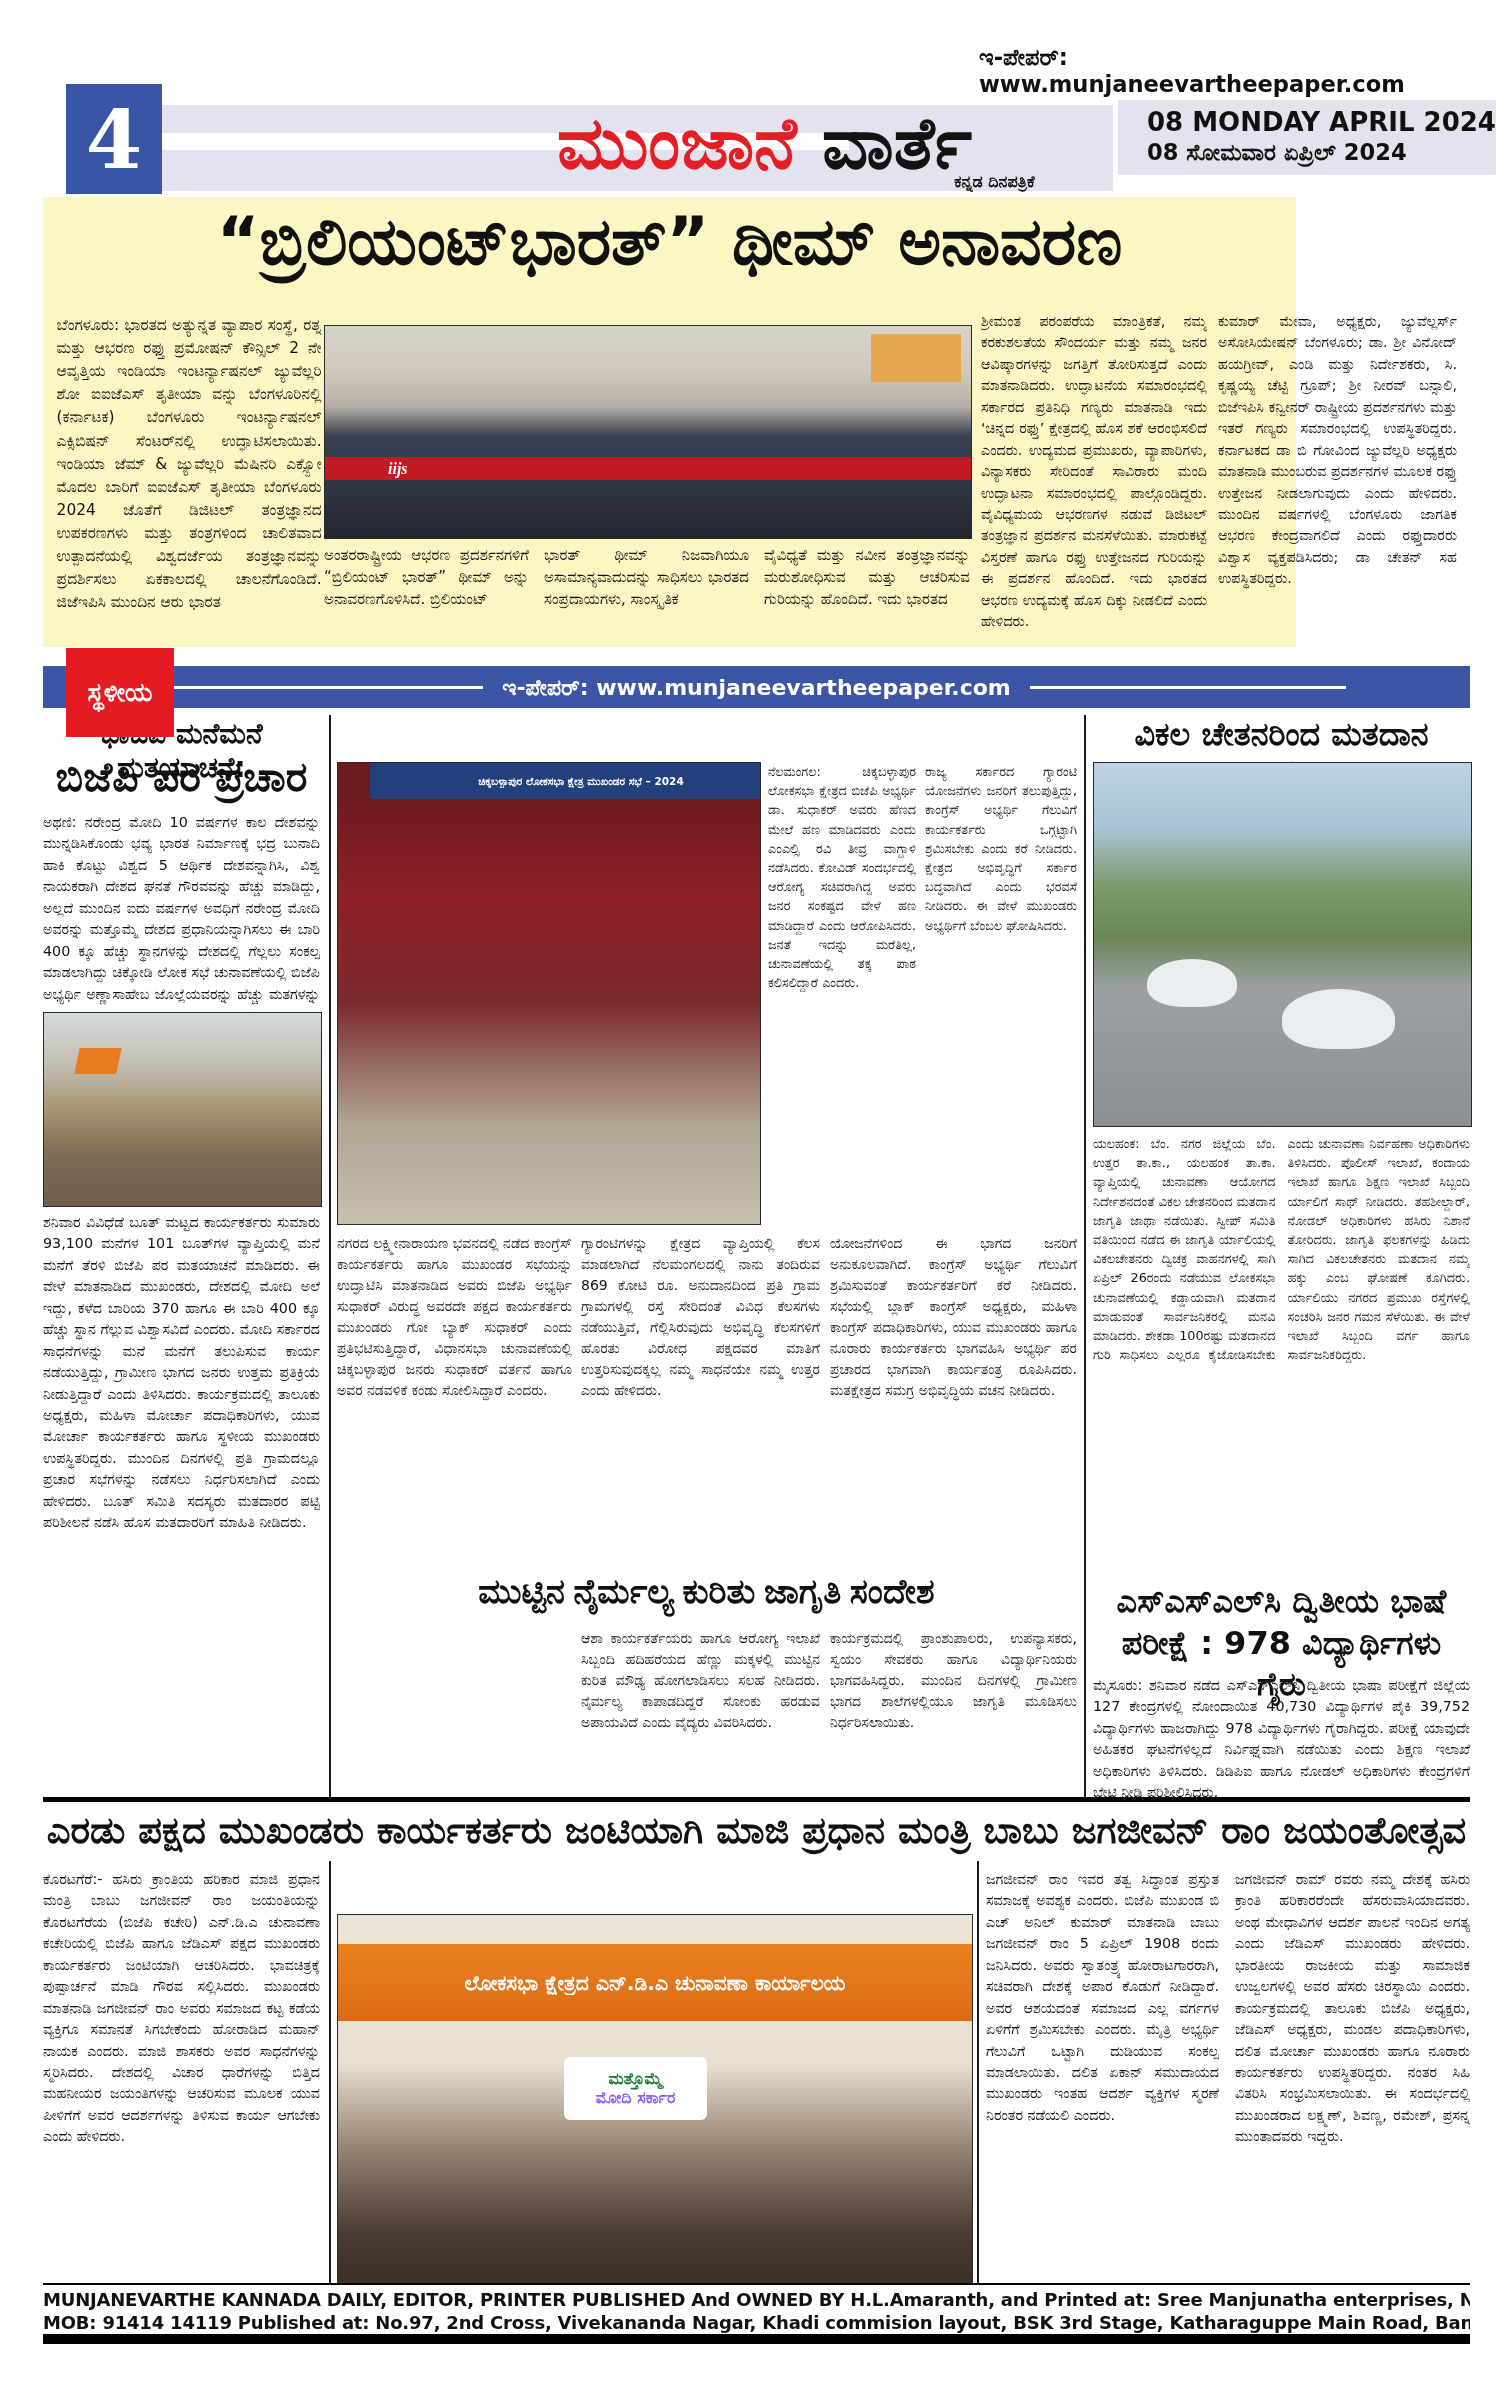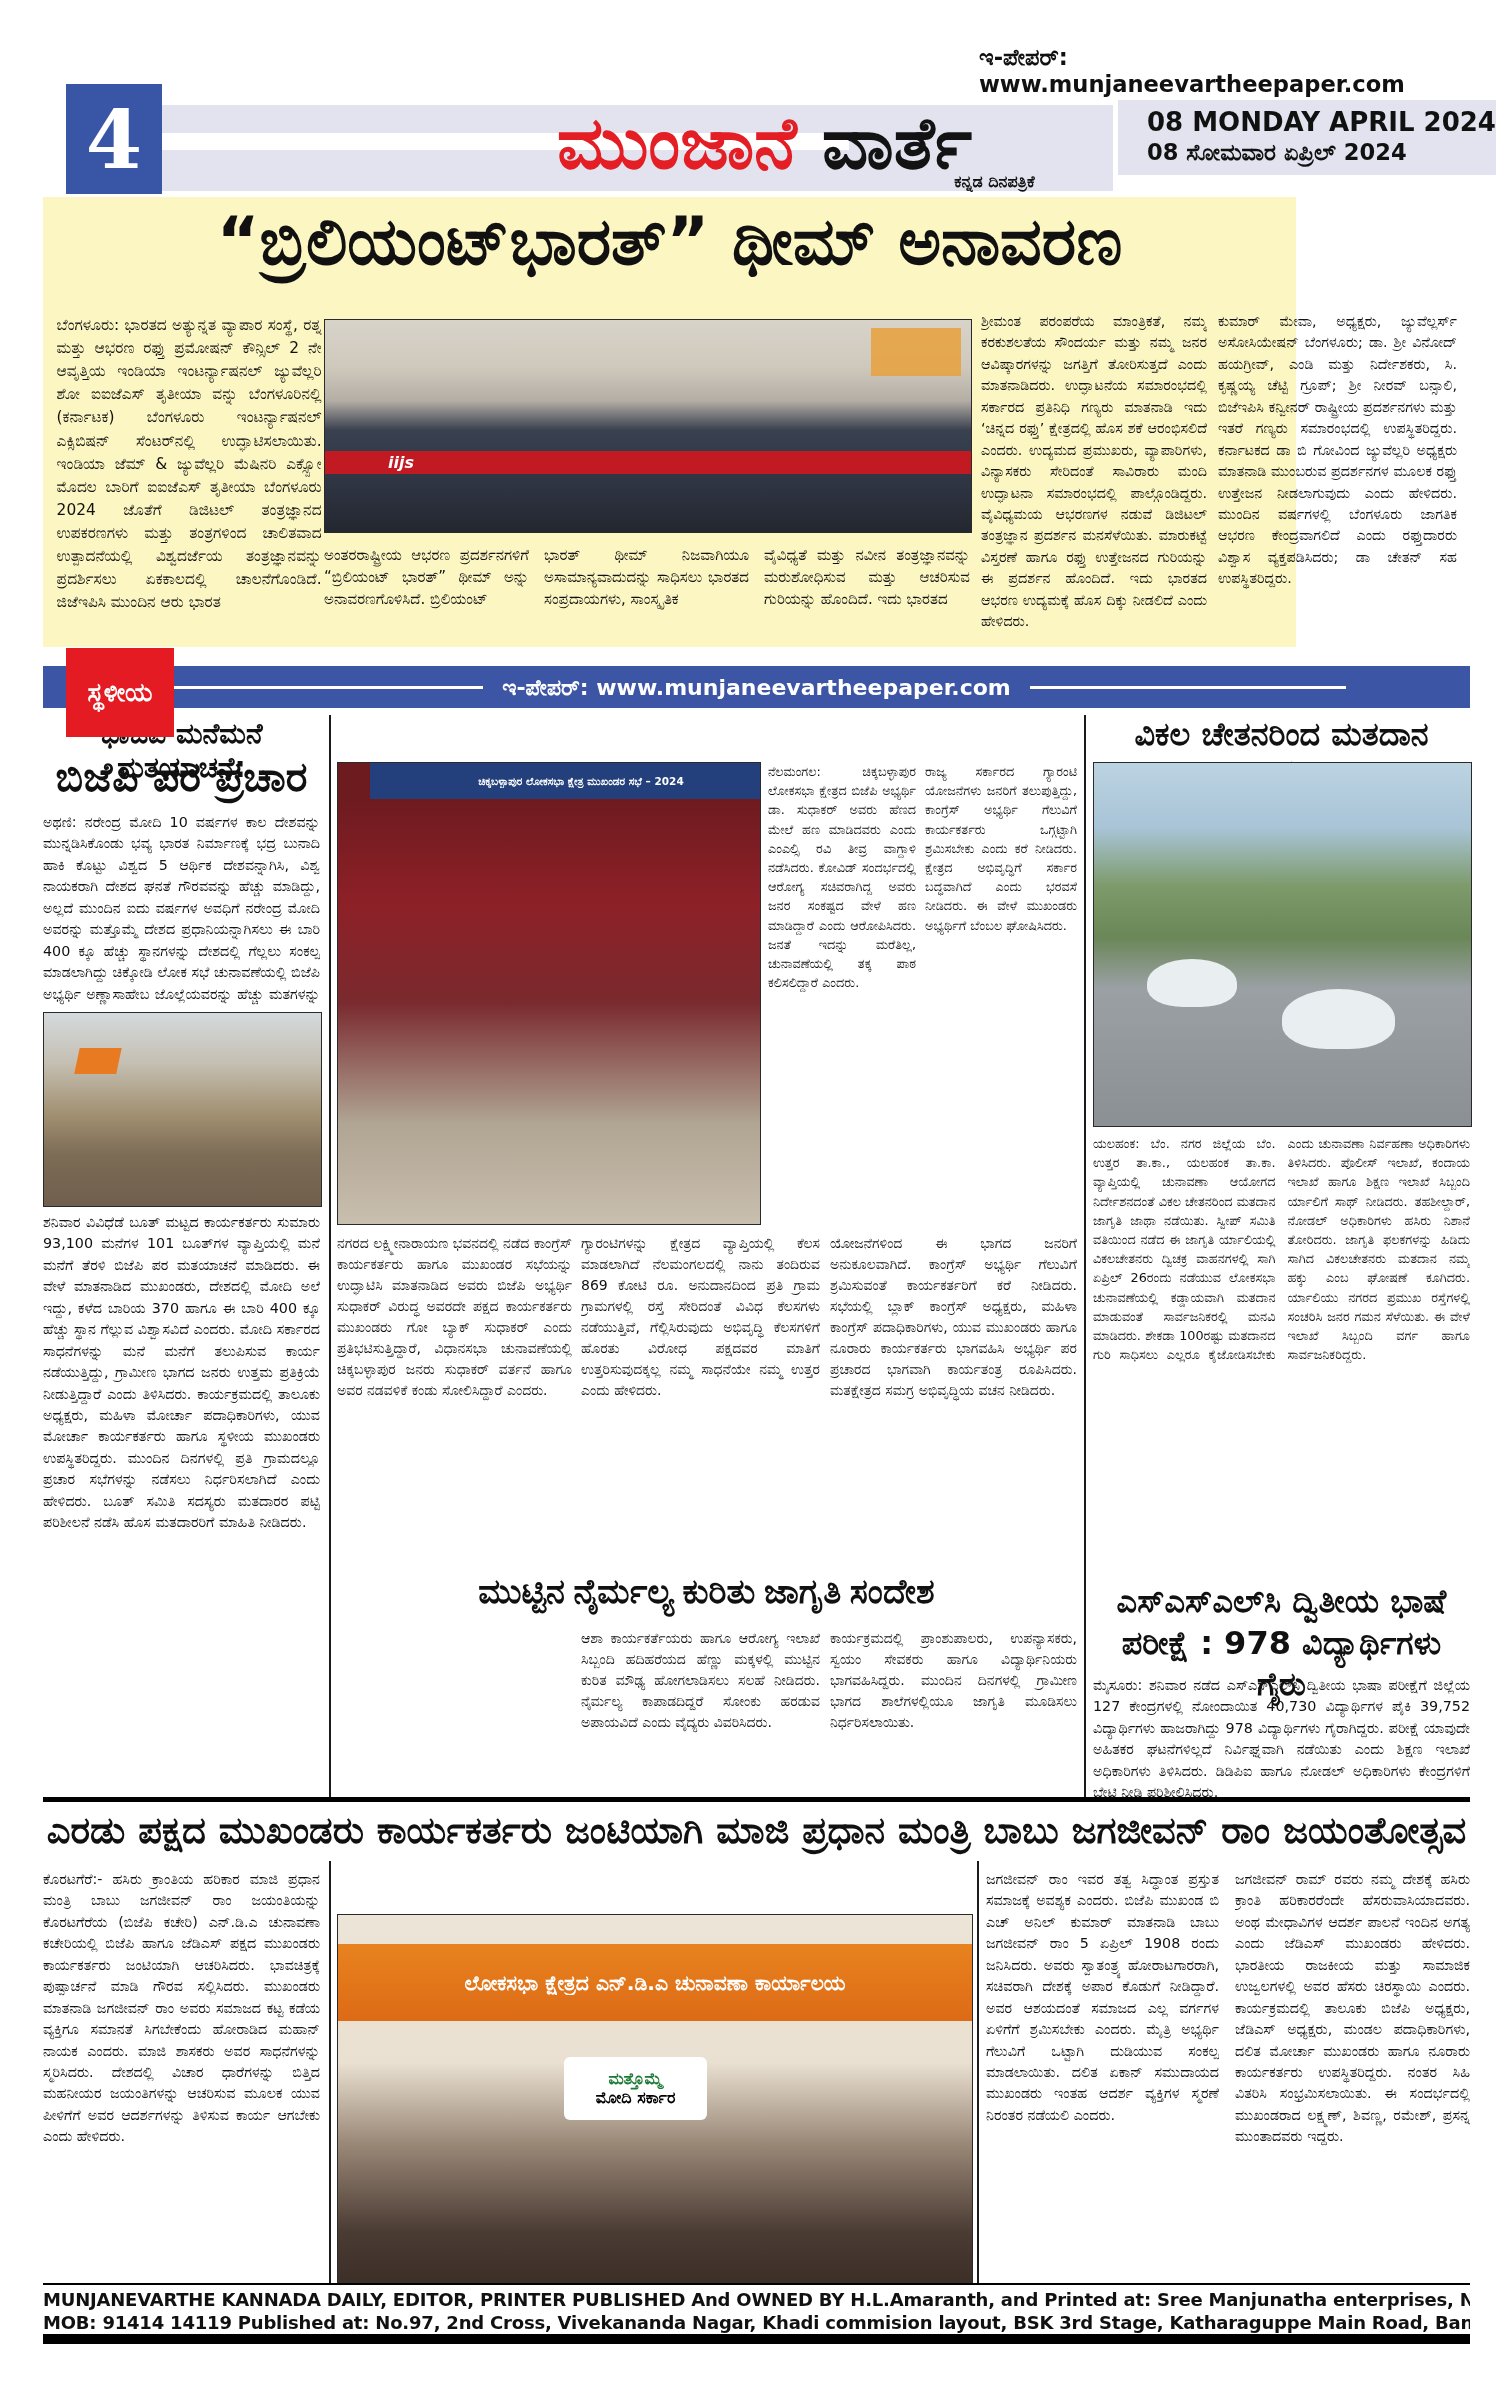"iijs" div.photo { font-family: none -> Liberation Serif, serif; top: 122px -> 128px }
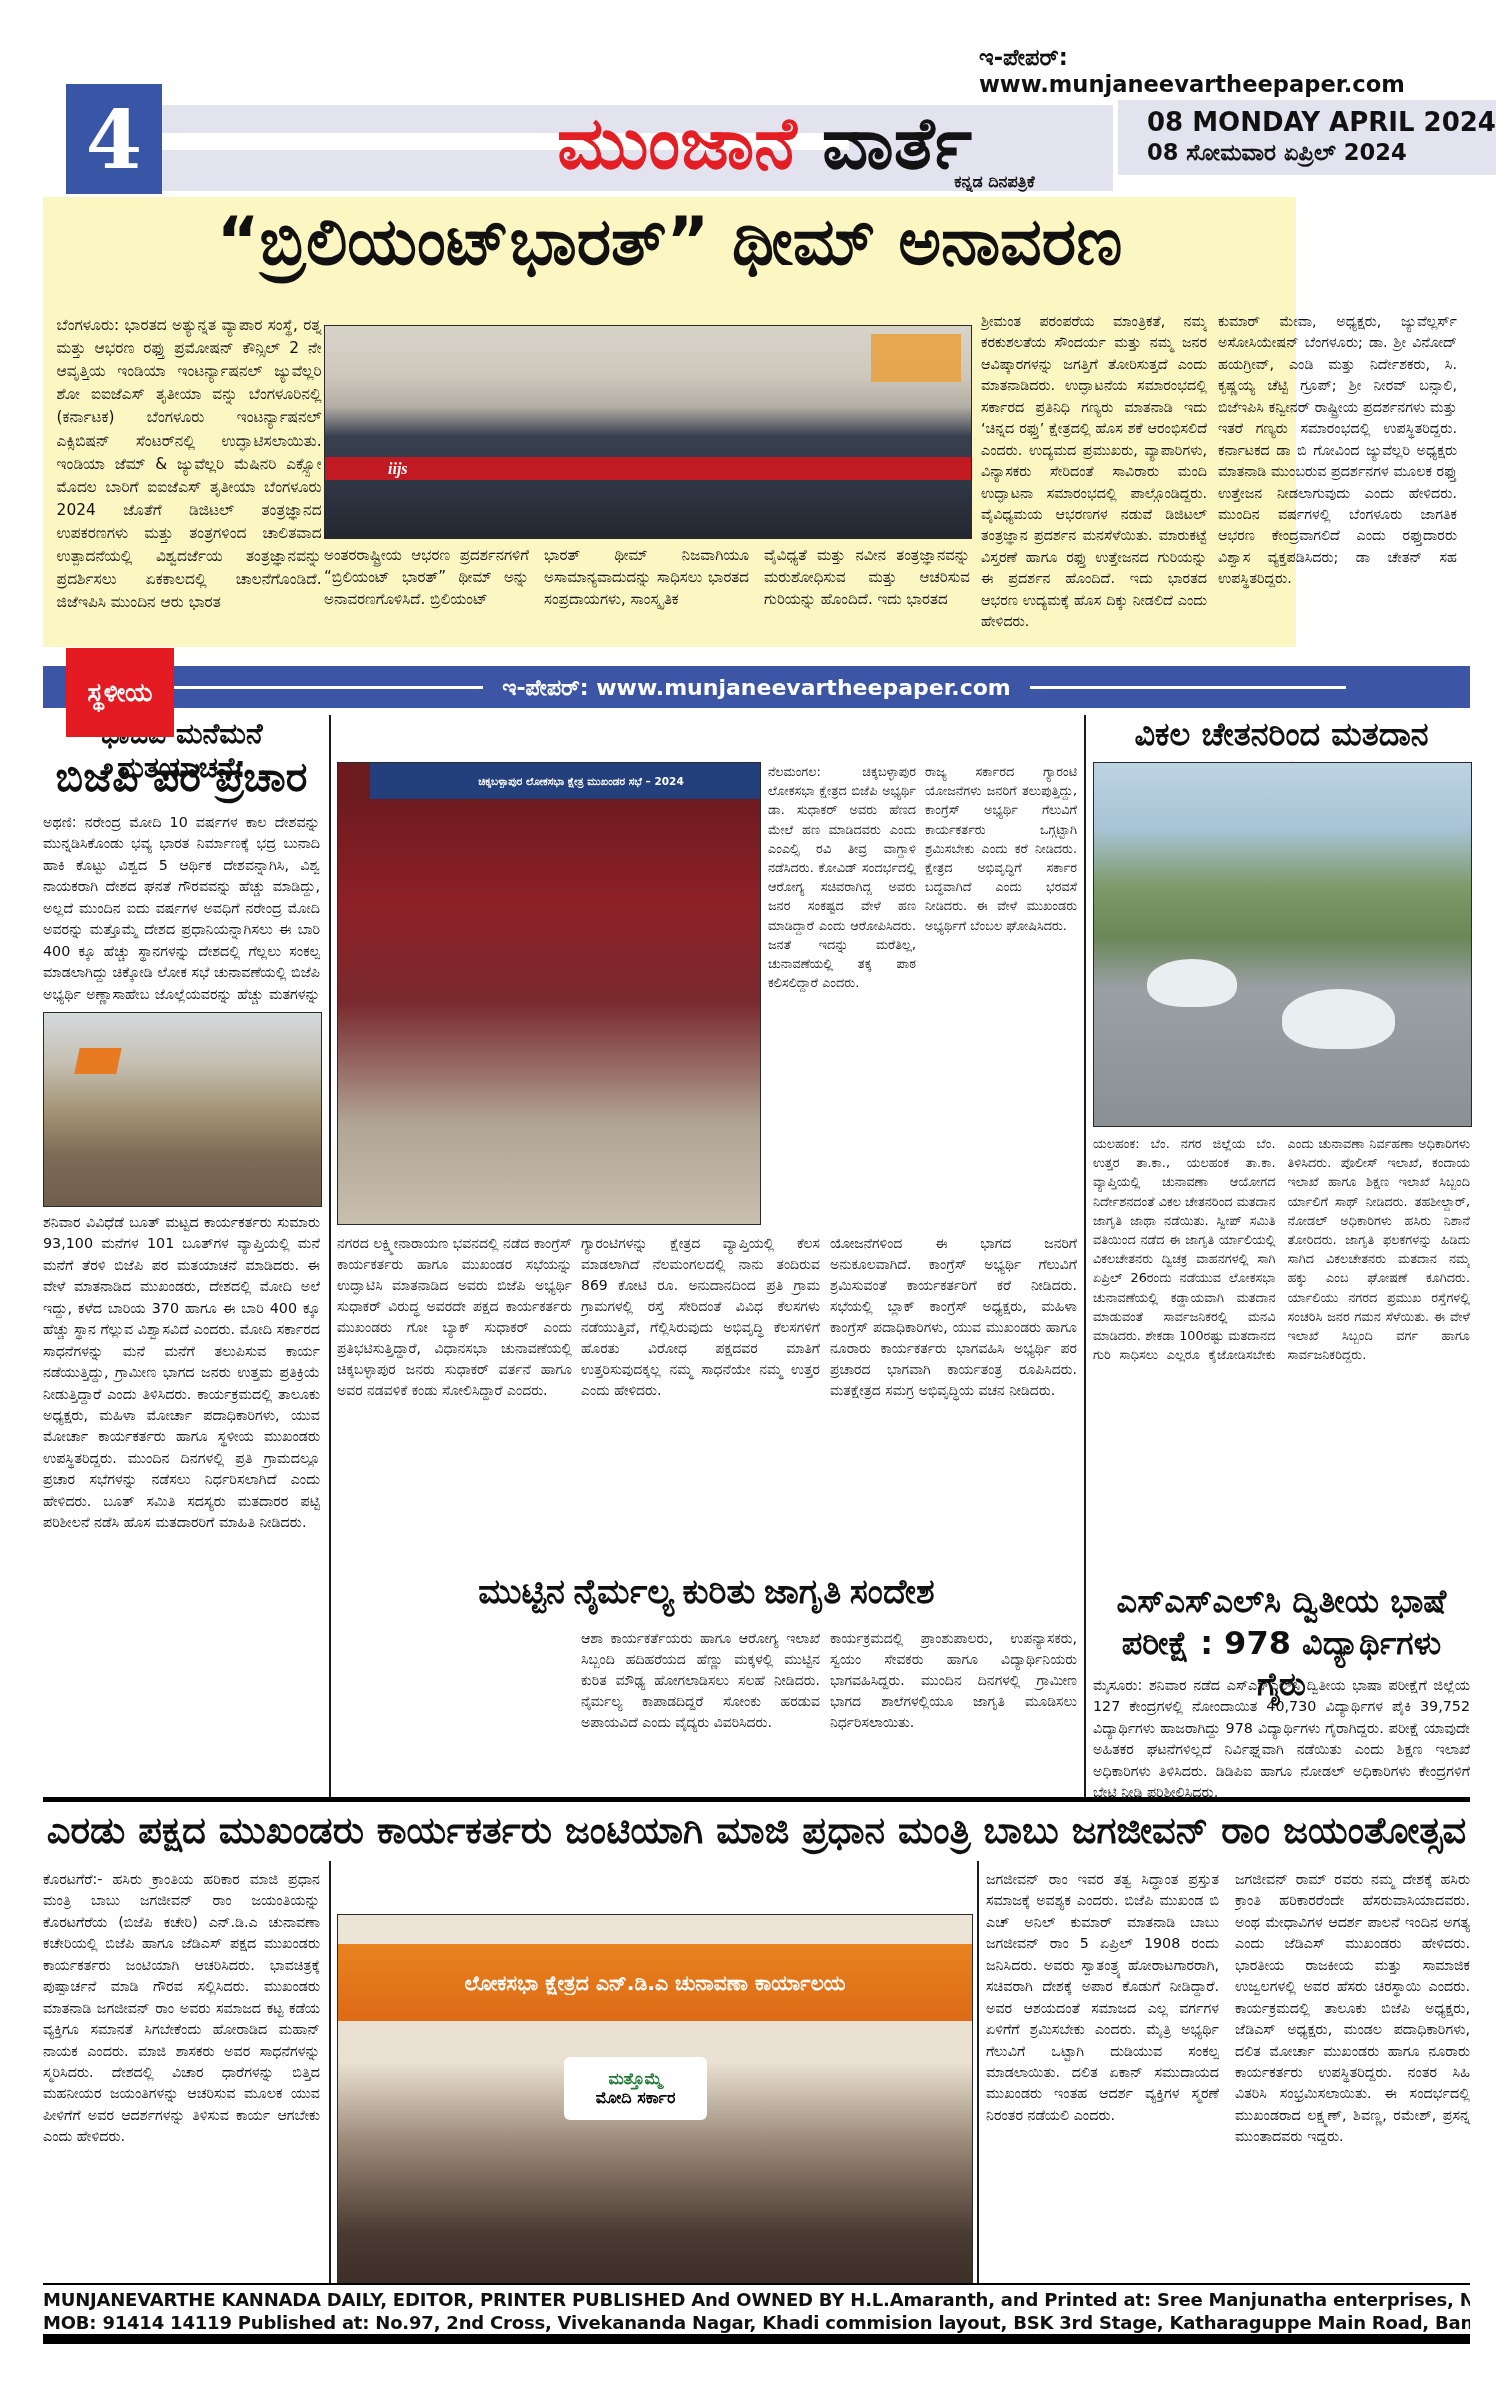"ಮೋದಿ ಸರ್ಕಾರ" .modi-chip .r { color: #000000 -> #8b5cf6 }
